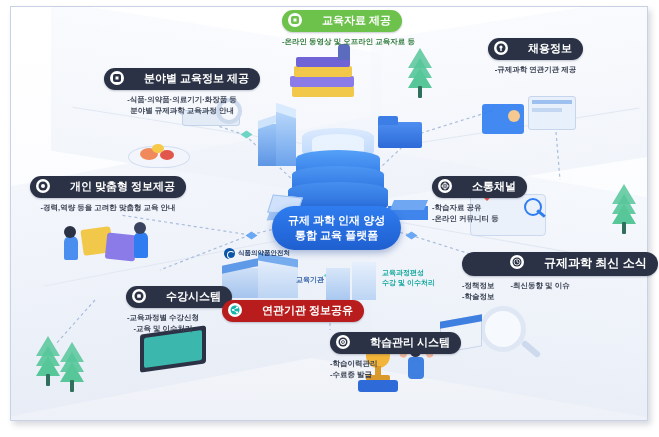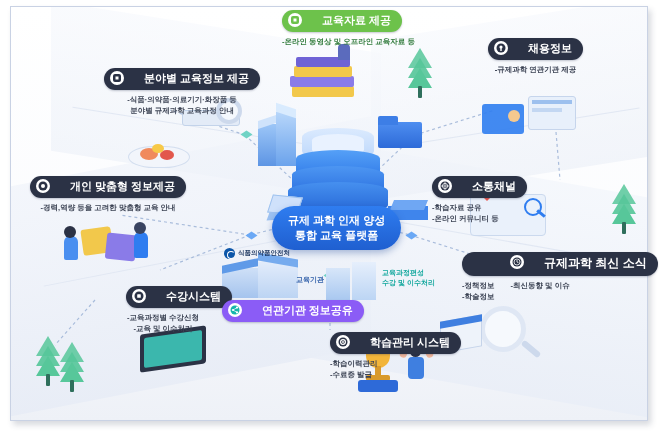"연관기관 정보공유" .pill.teal { background: #8b5cf6 -> #b91c1c; font-family: Liberation Serif, serif -> none }
